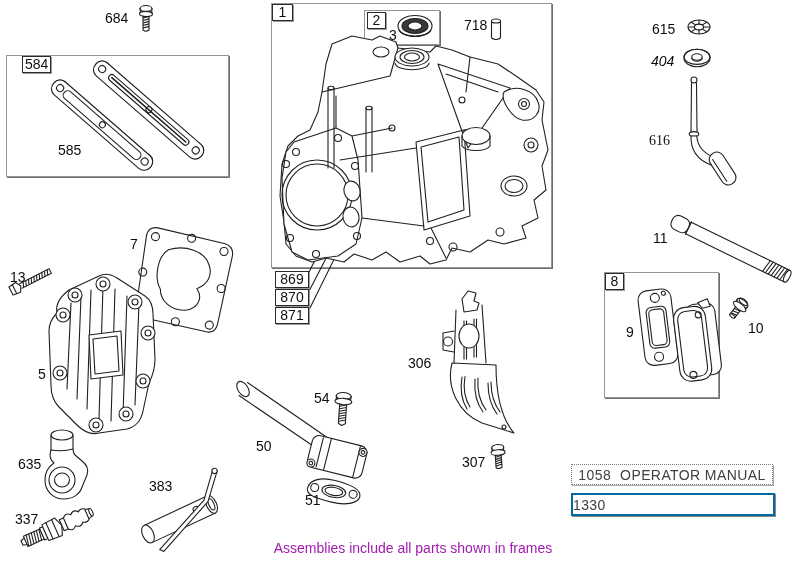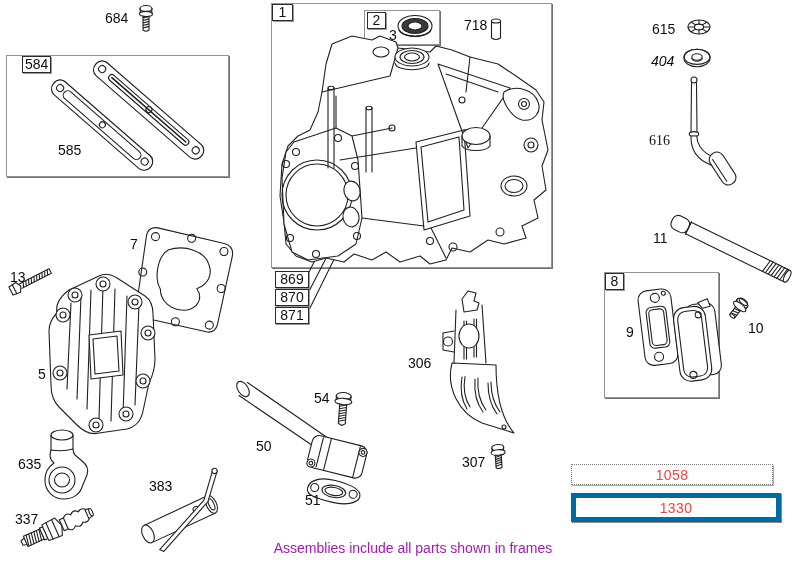"1058" .manual { color: #ef4444 -> #404040 }
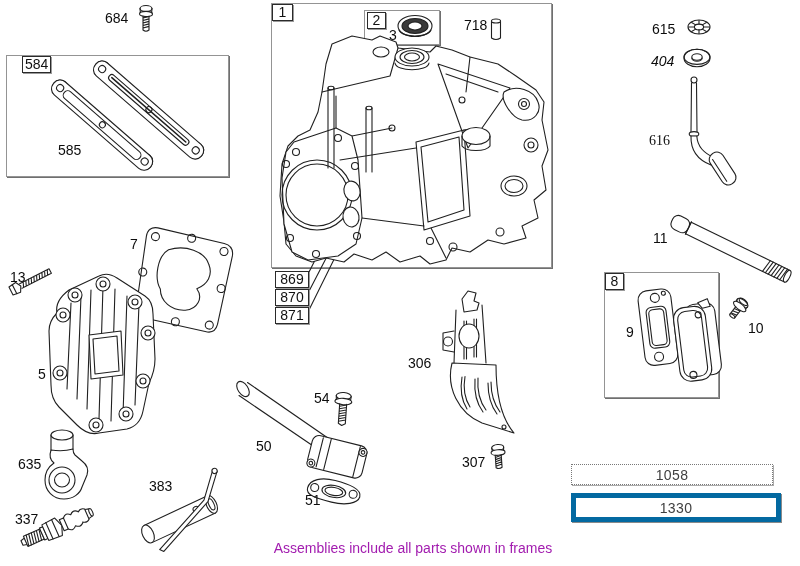"OPERATOR MANUAL" span { html: none -> <span>OPERATOR MANUAL</span> }
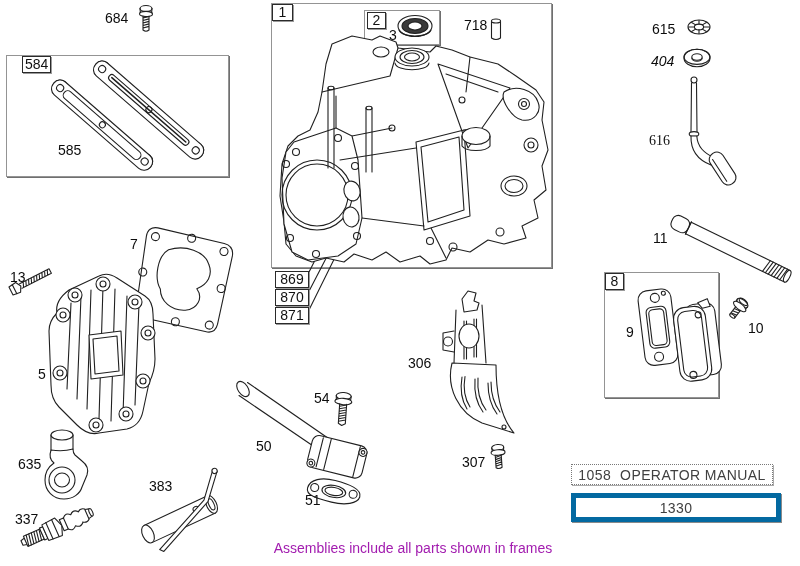"1330" .manual.solid { border: 5px solid #0369a1 -> 2px solid #0369a1; justify-content: none -> space-between }
